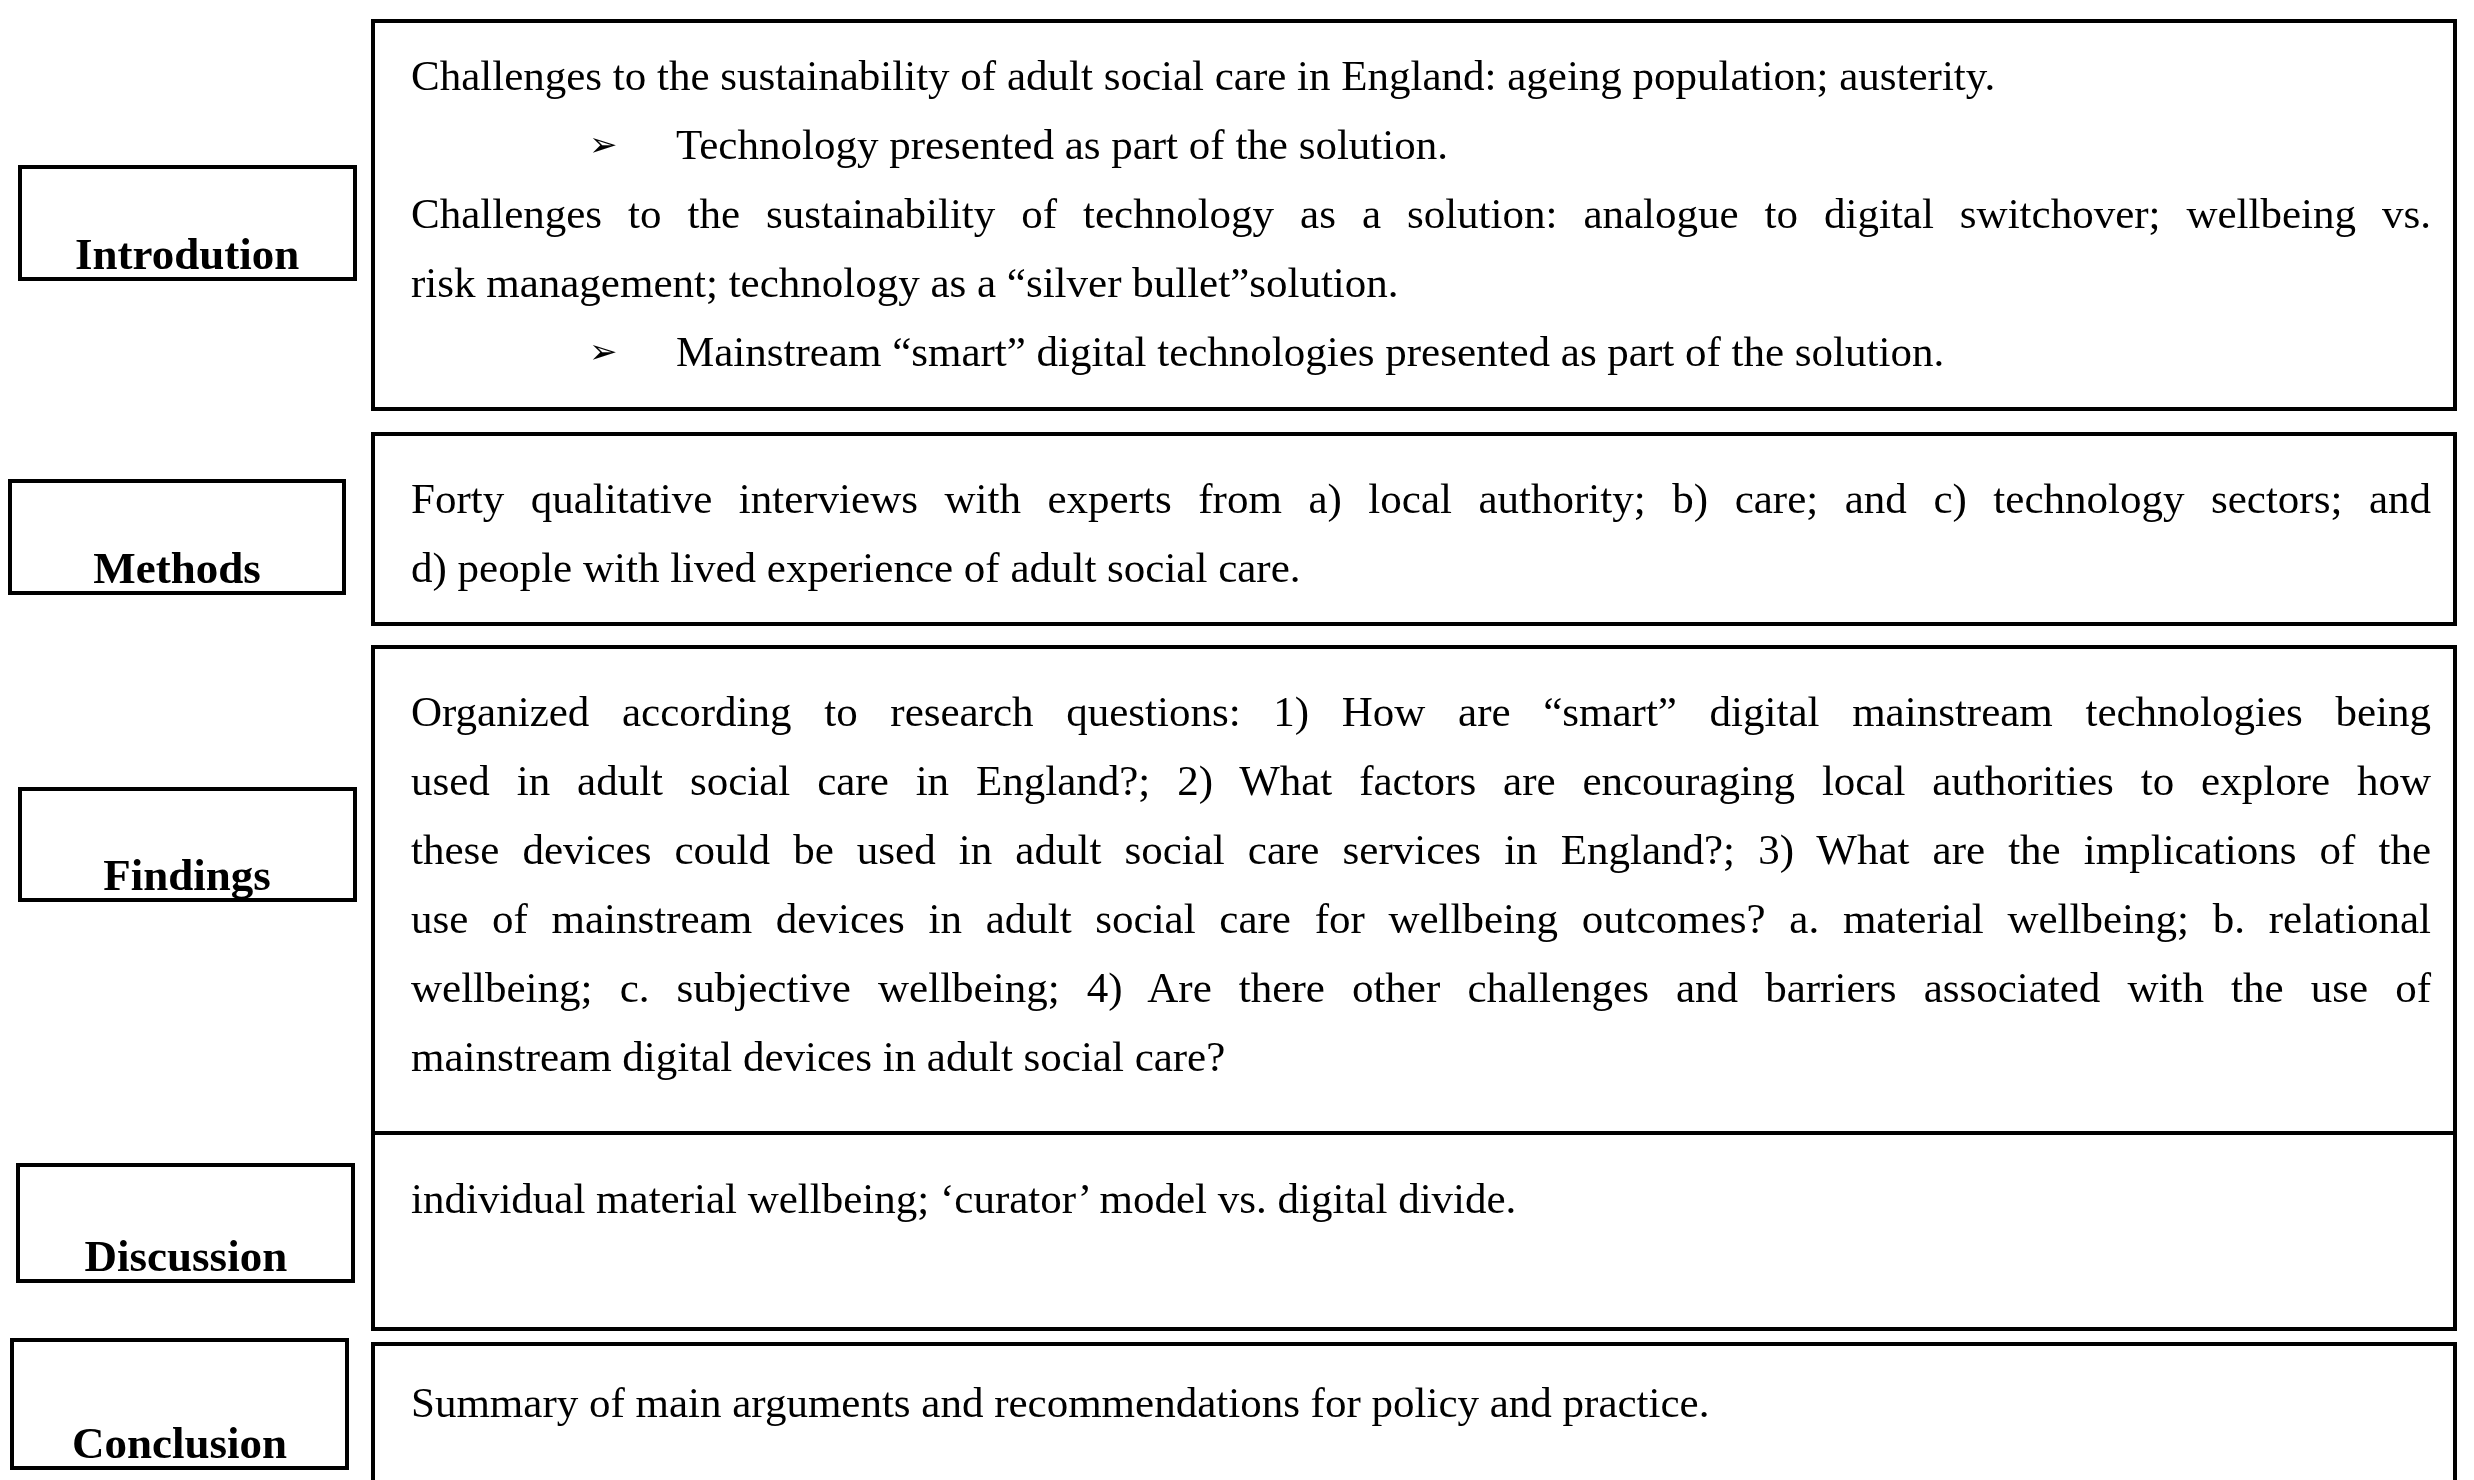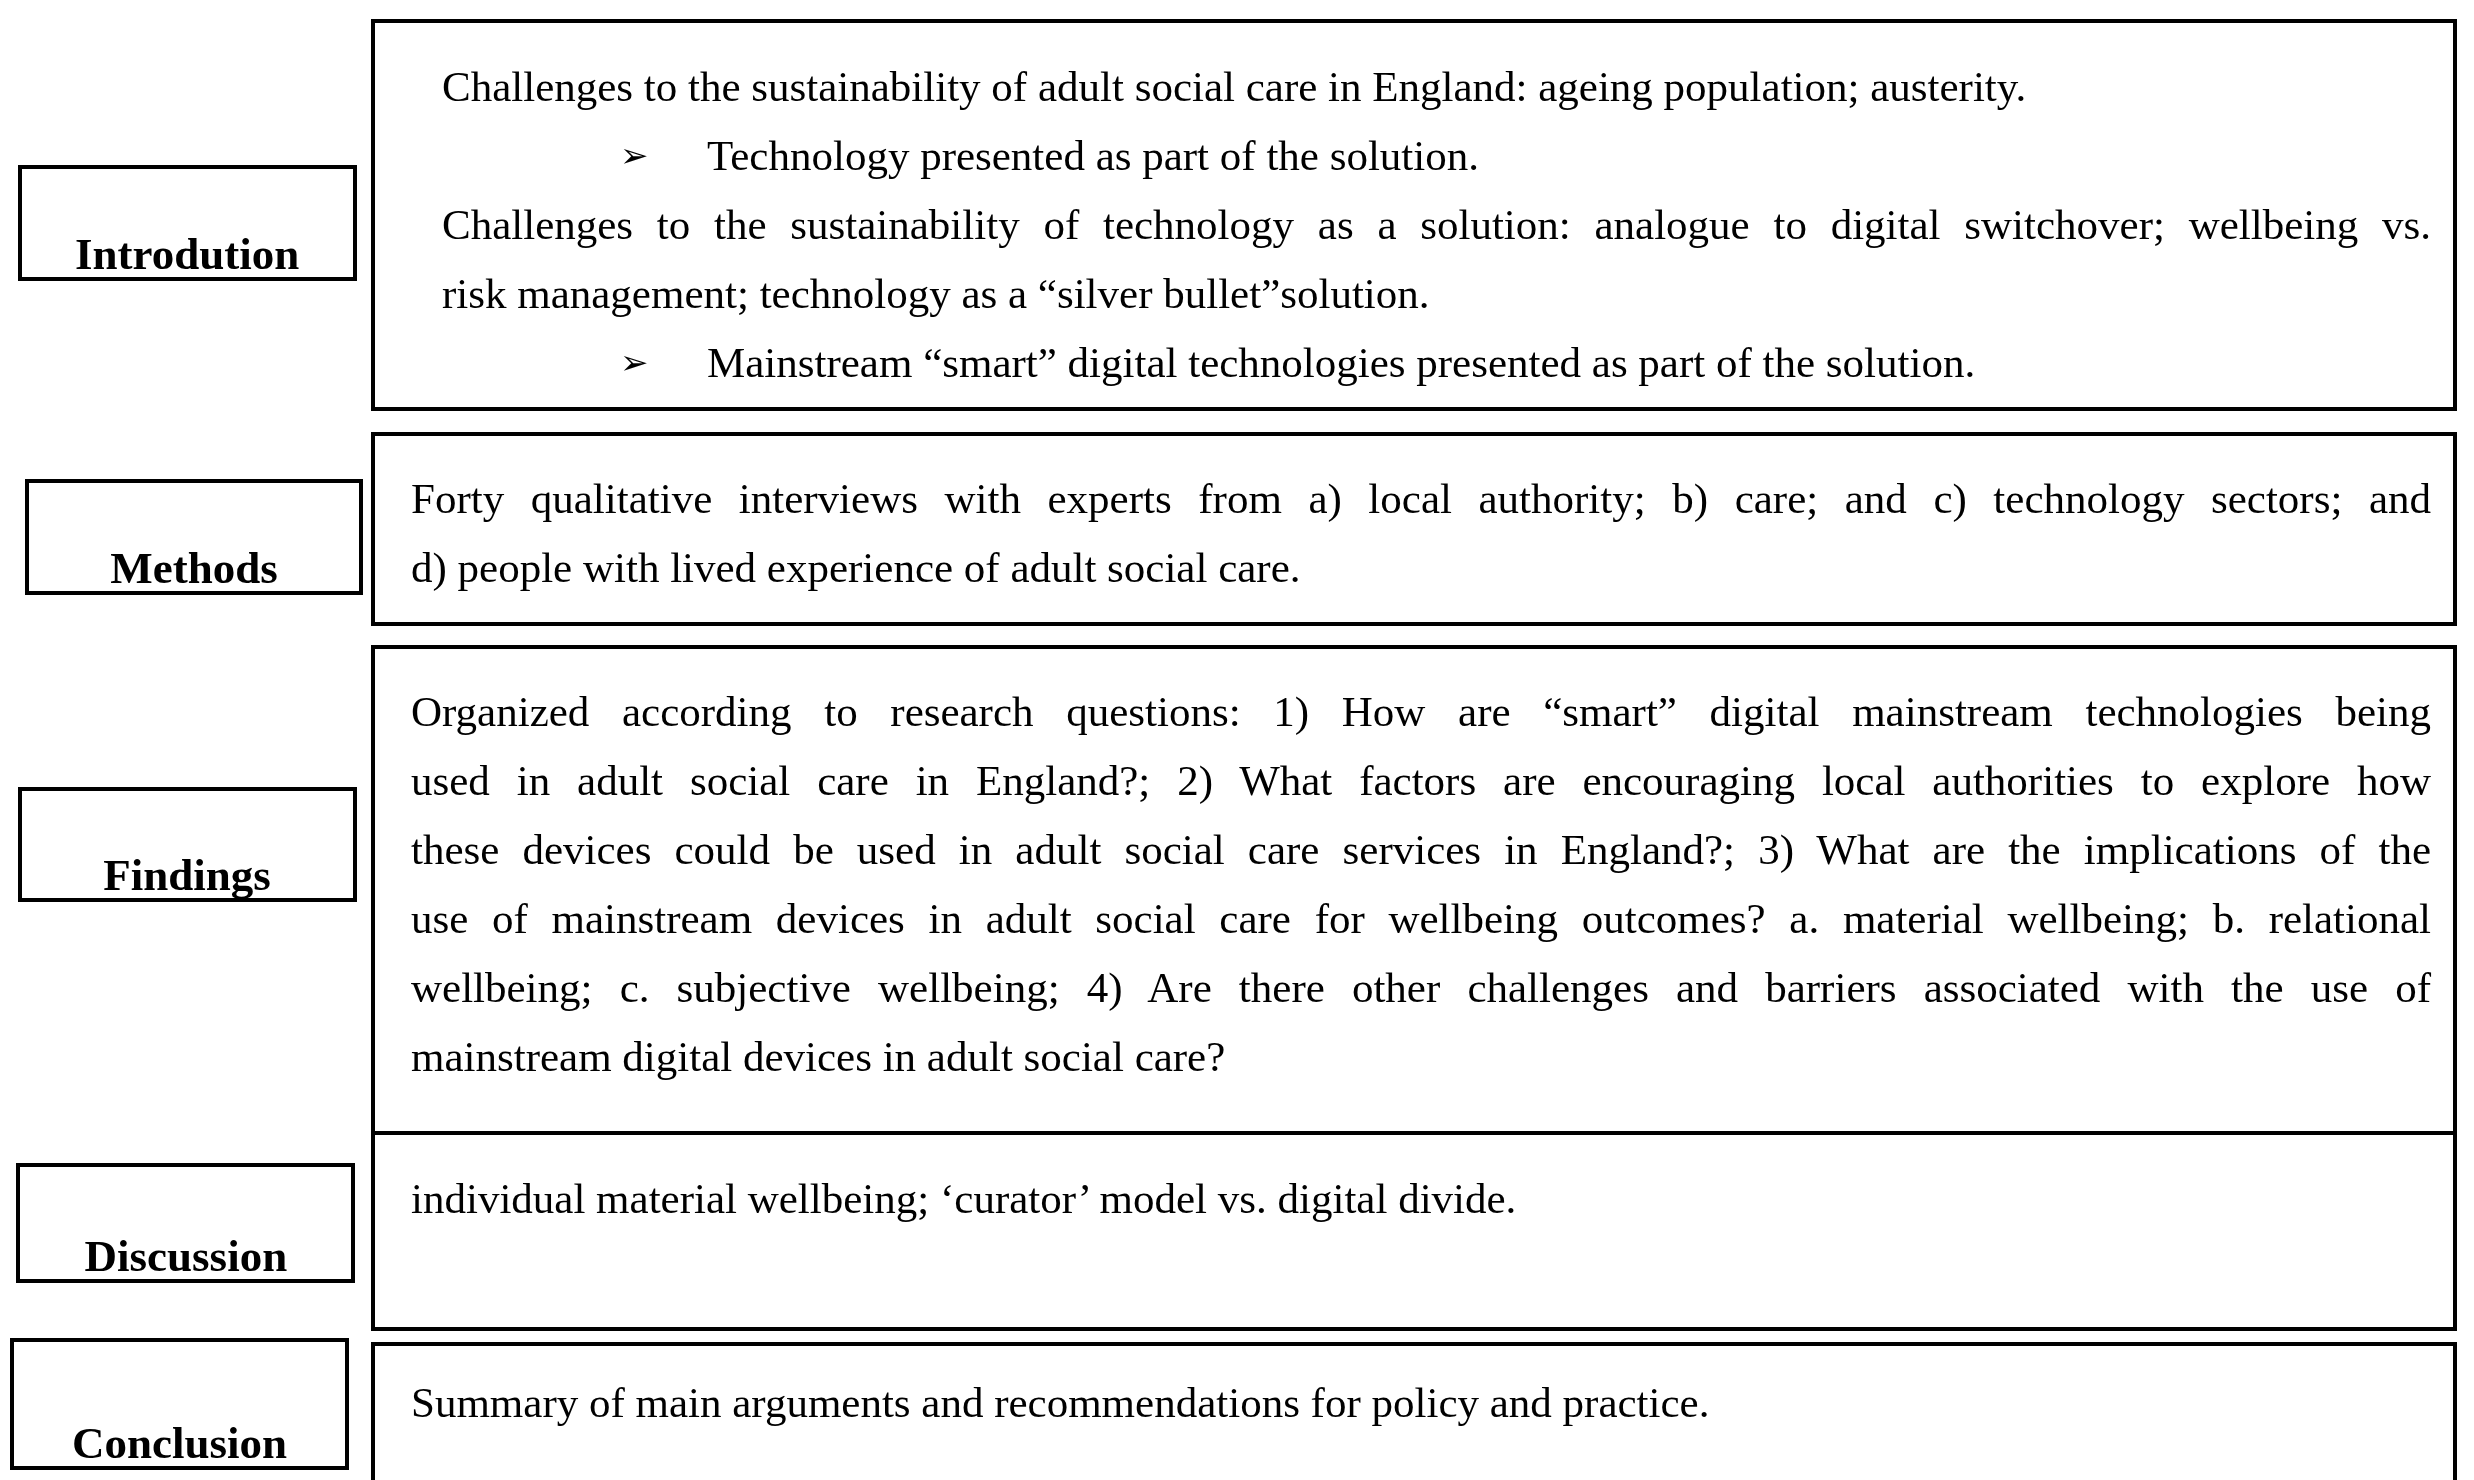"Challenges to the sustainability of" div.content-inner { margin-left: 31px -> none; top: 29px -> 18px }
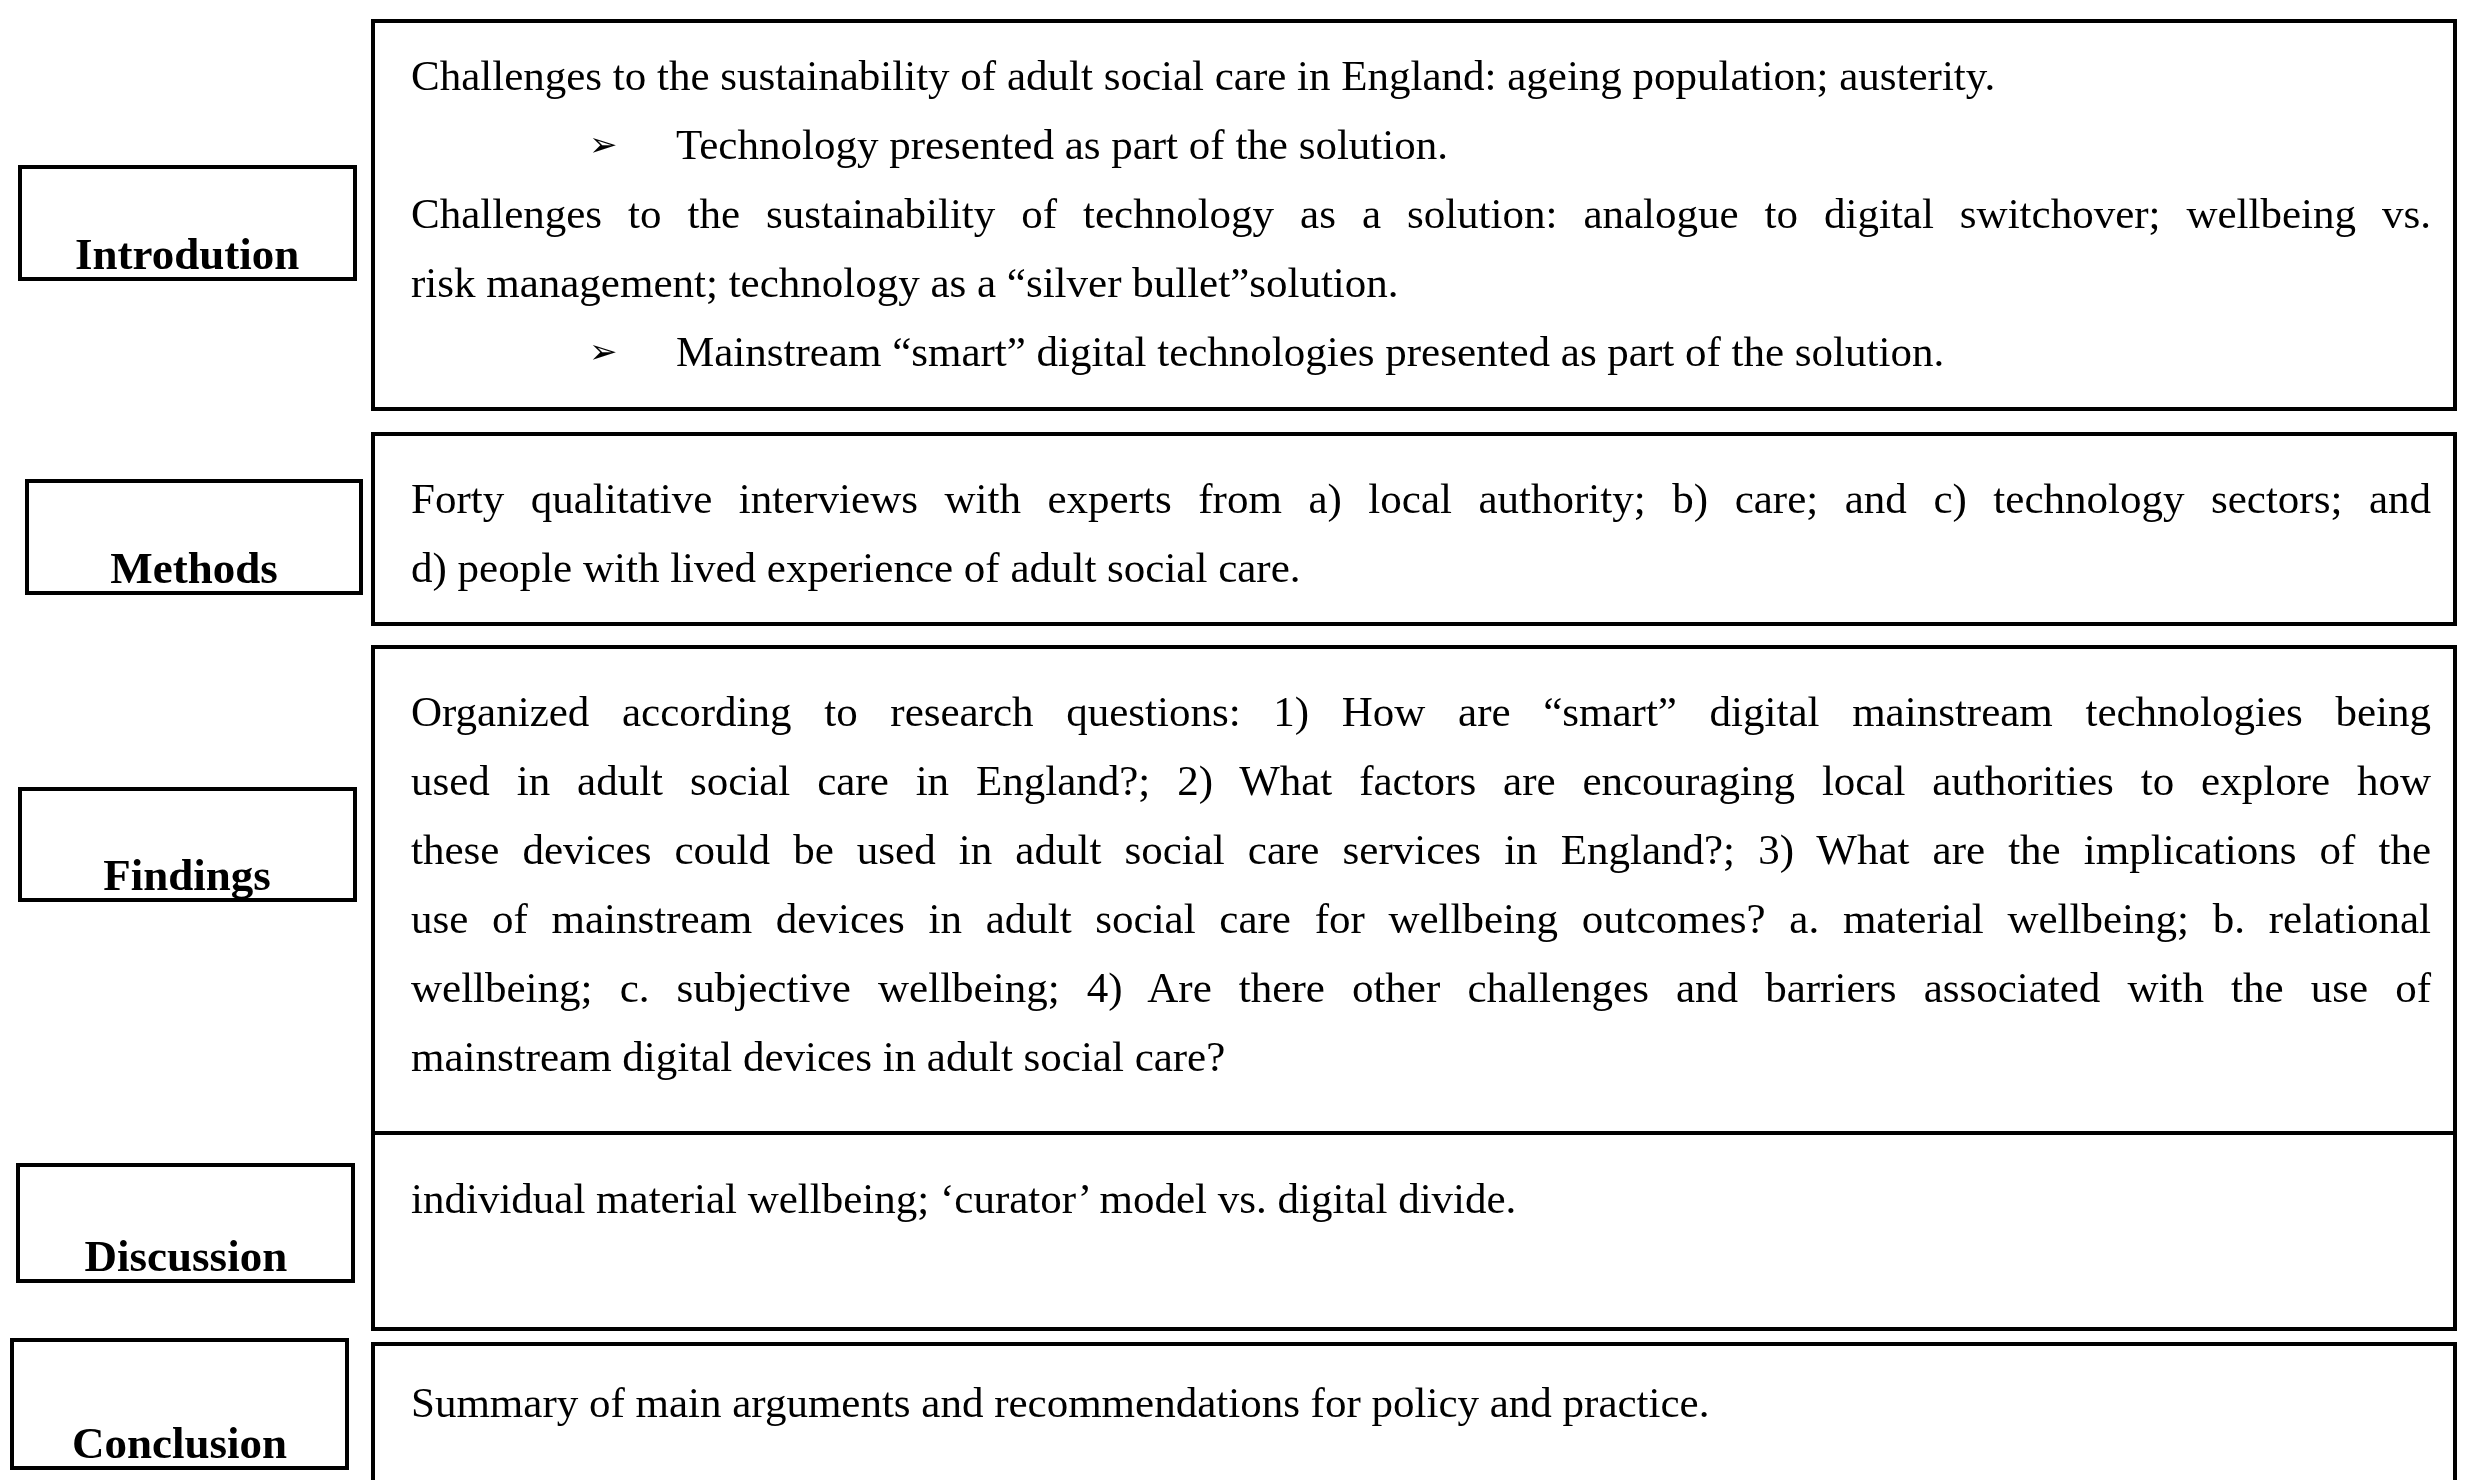"Methods" div.label-box { left: 25px -> 8px }
